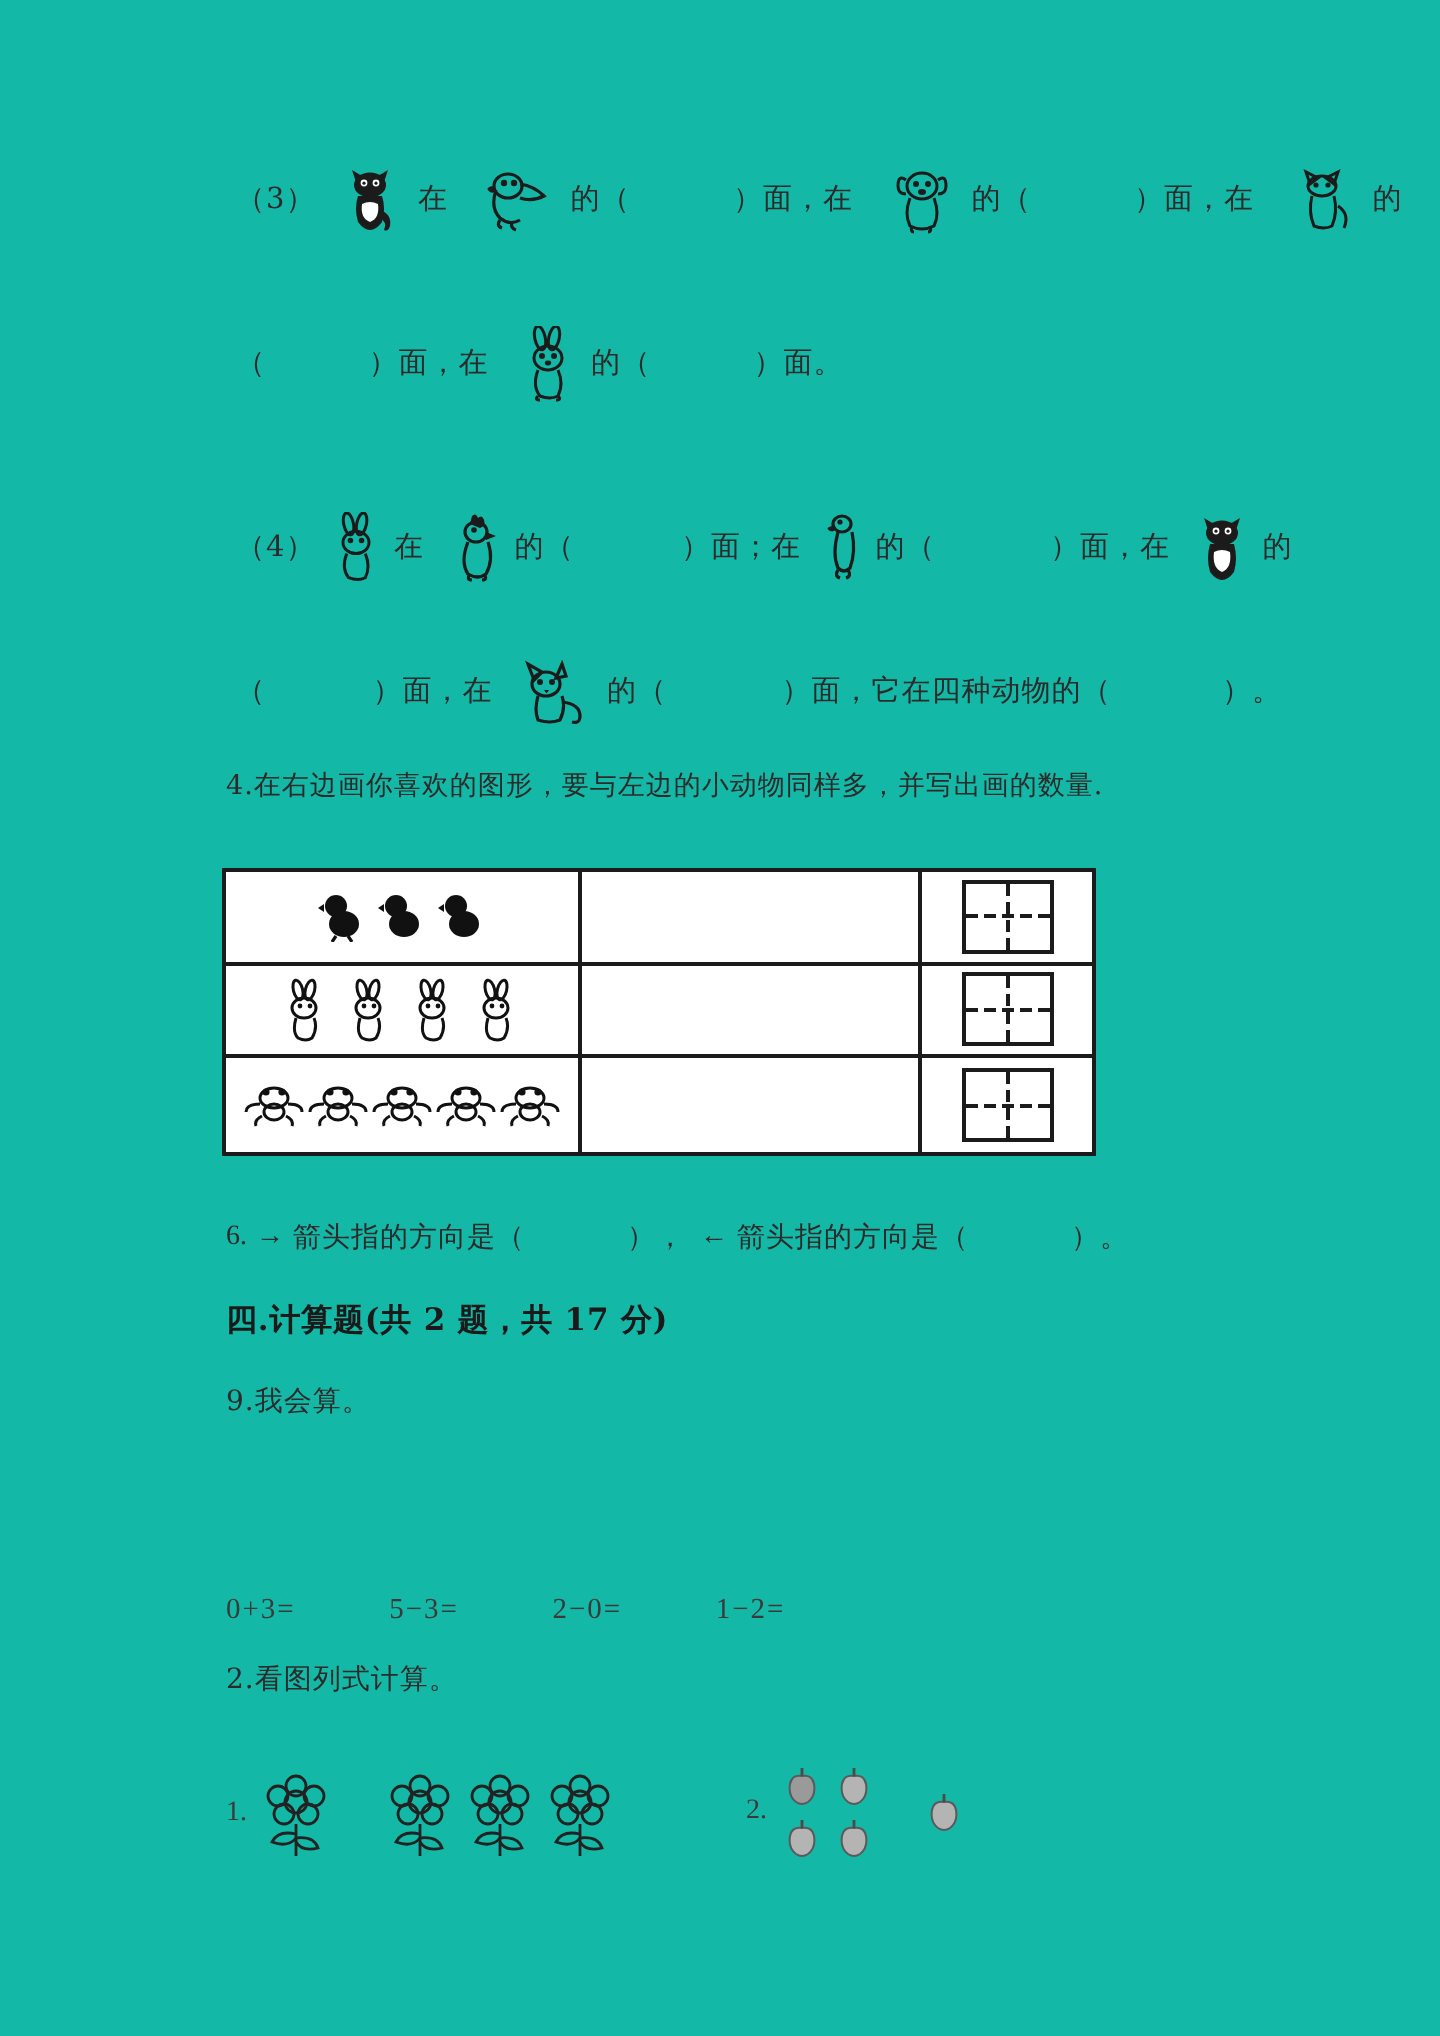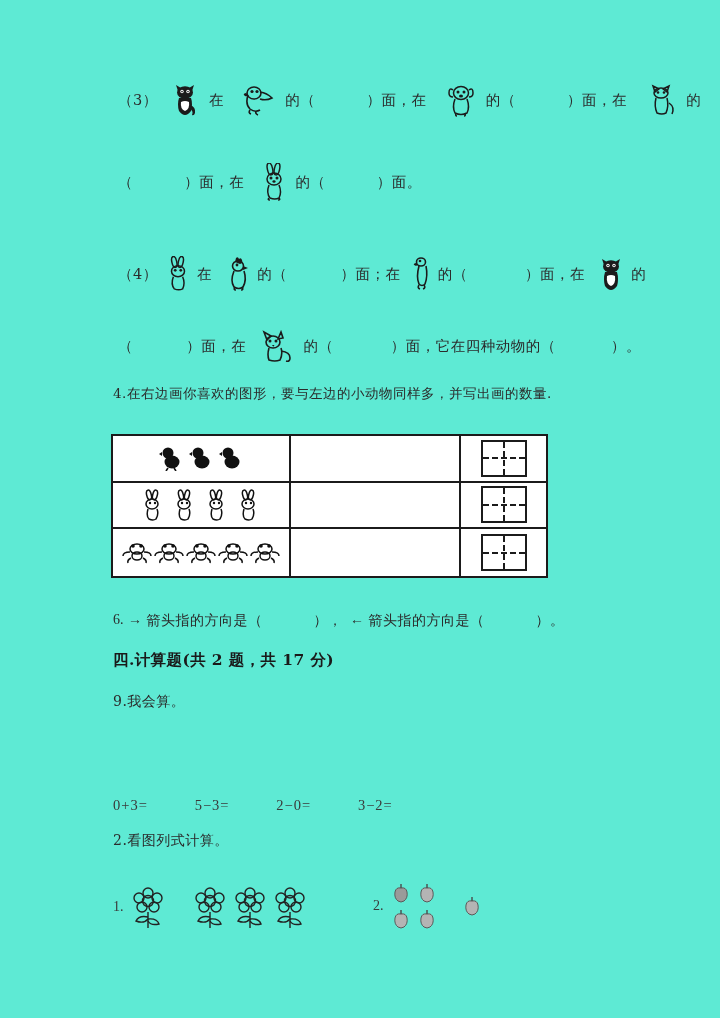"（3） 在 的（ ）面，在 的（" #page { background: #5eead4 -> #14b8a6 }
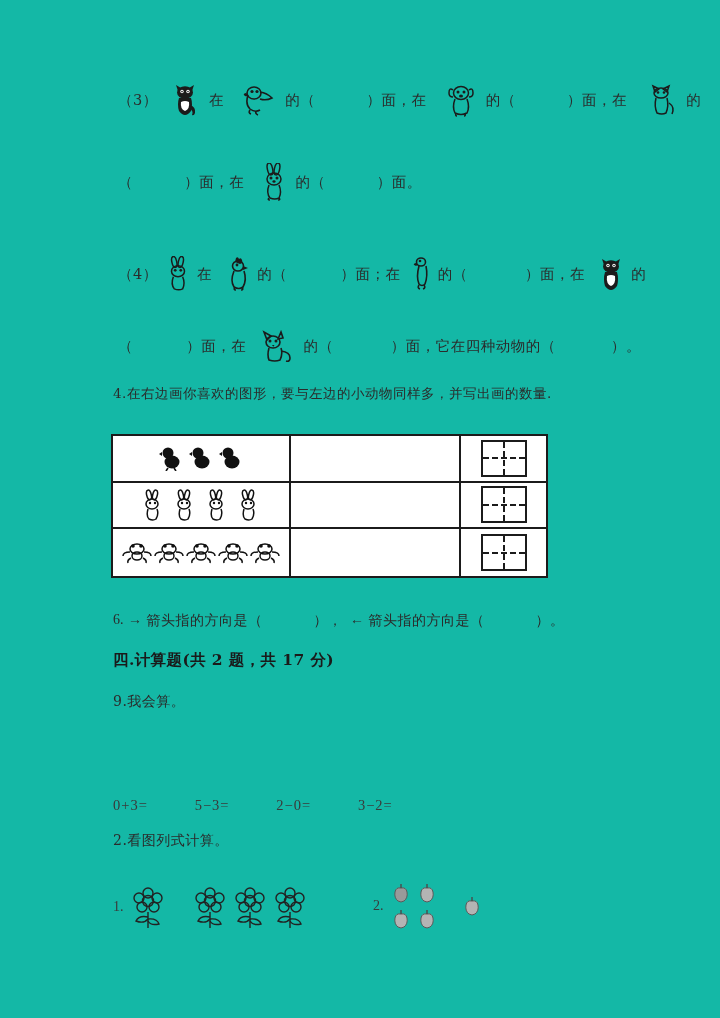"3−2=" span.calc-cell { text: 3 -> 1 }
